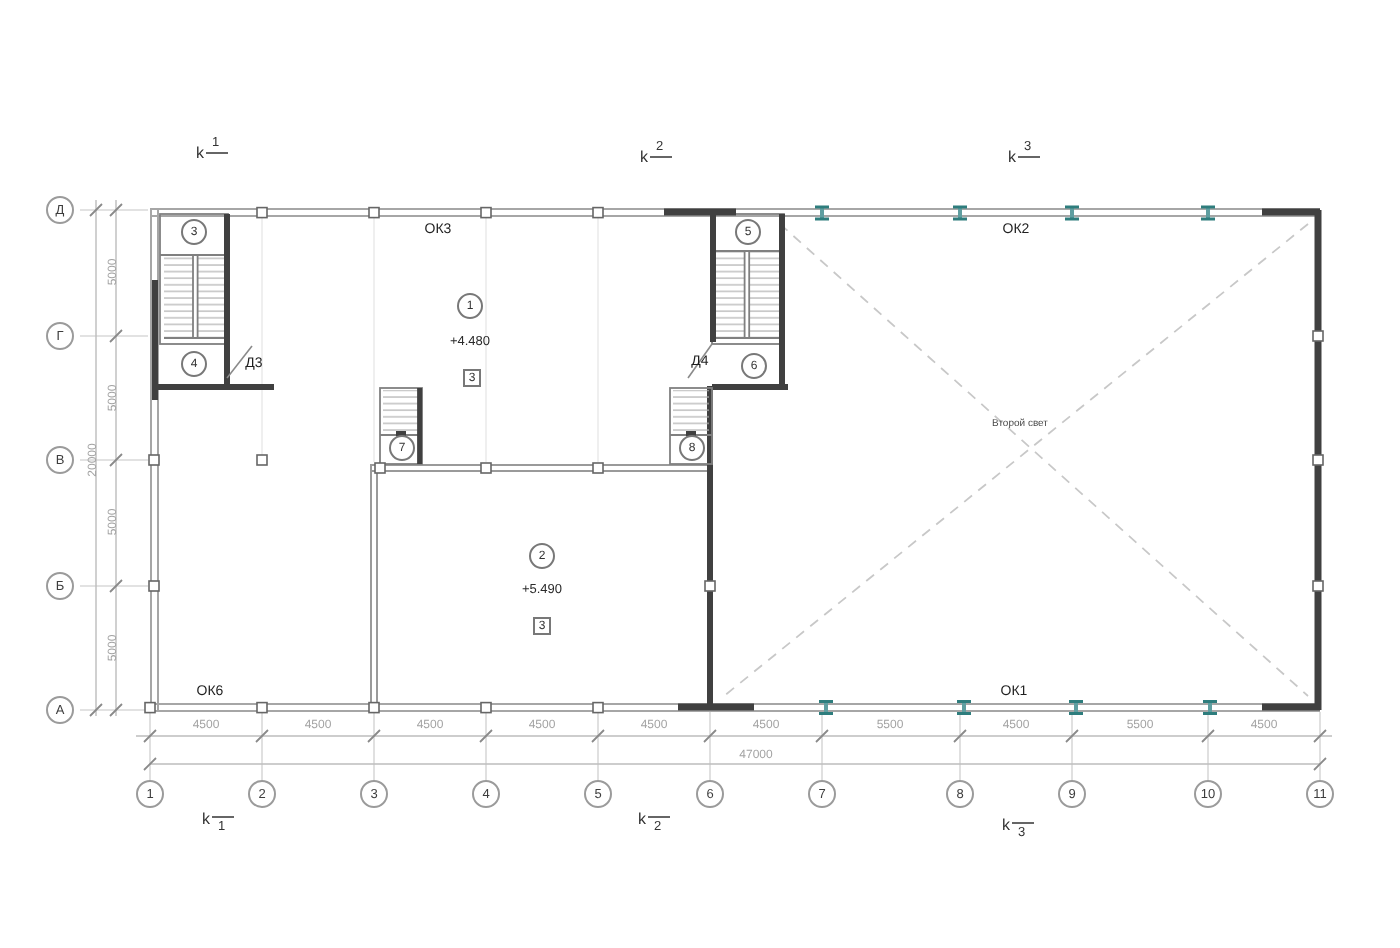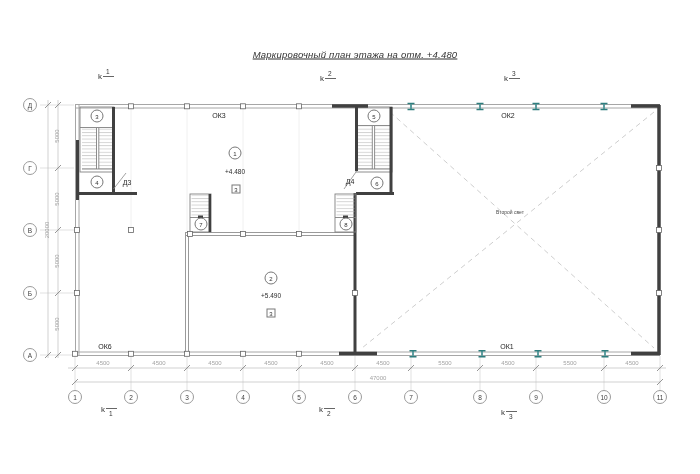"Маркировочный план этажа на отм." div.ctr { html: <div>Маркировочный план этажа на отм. +4.480</div> -> none }
